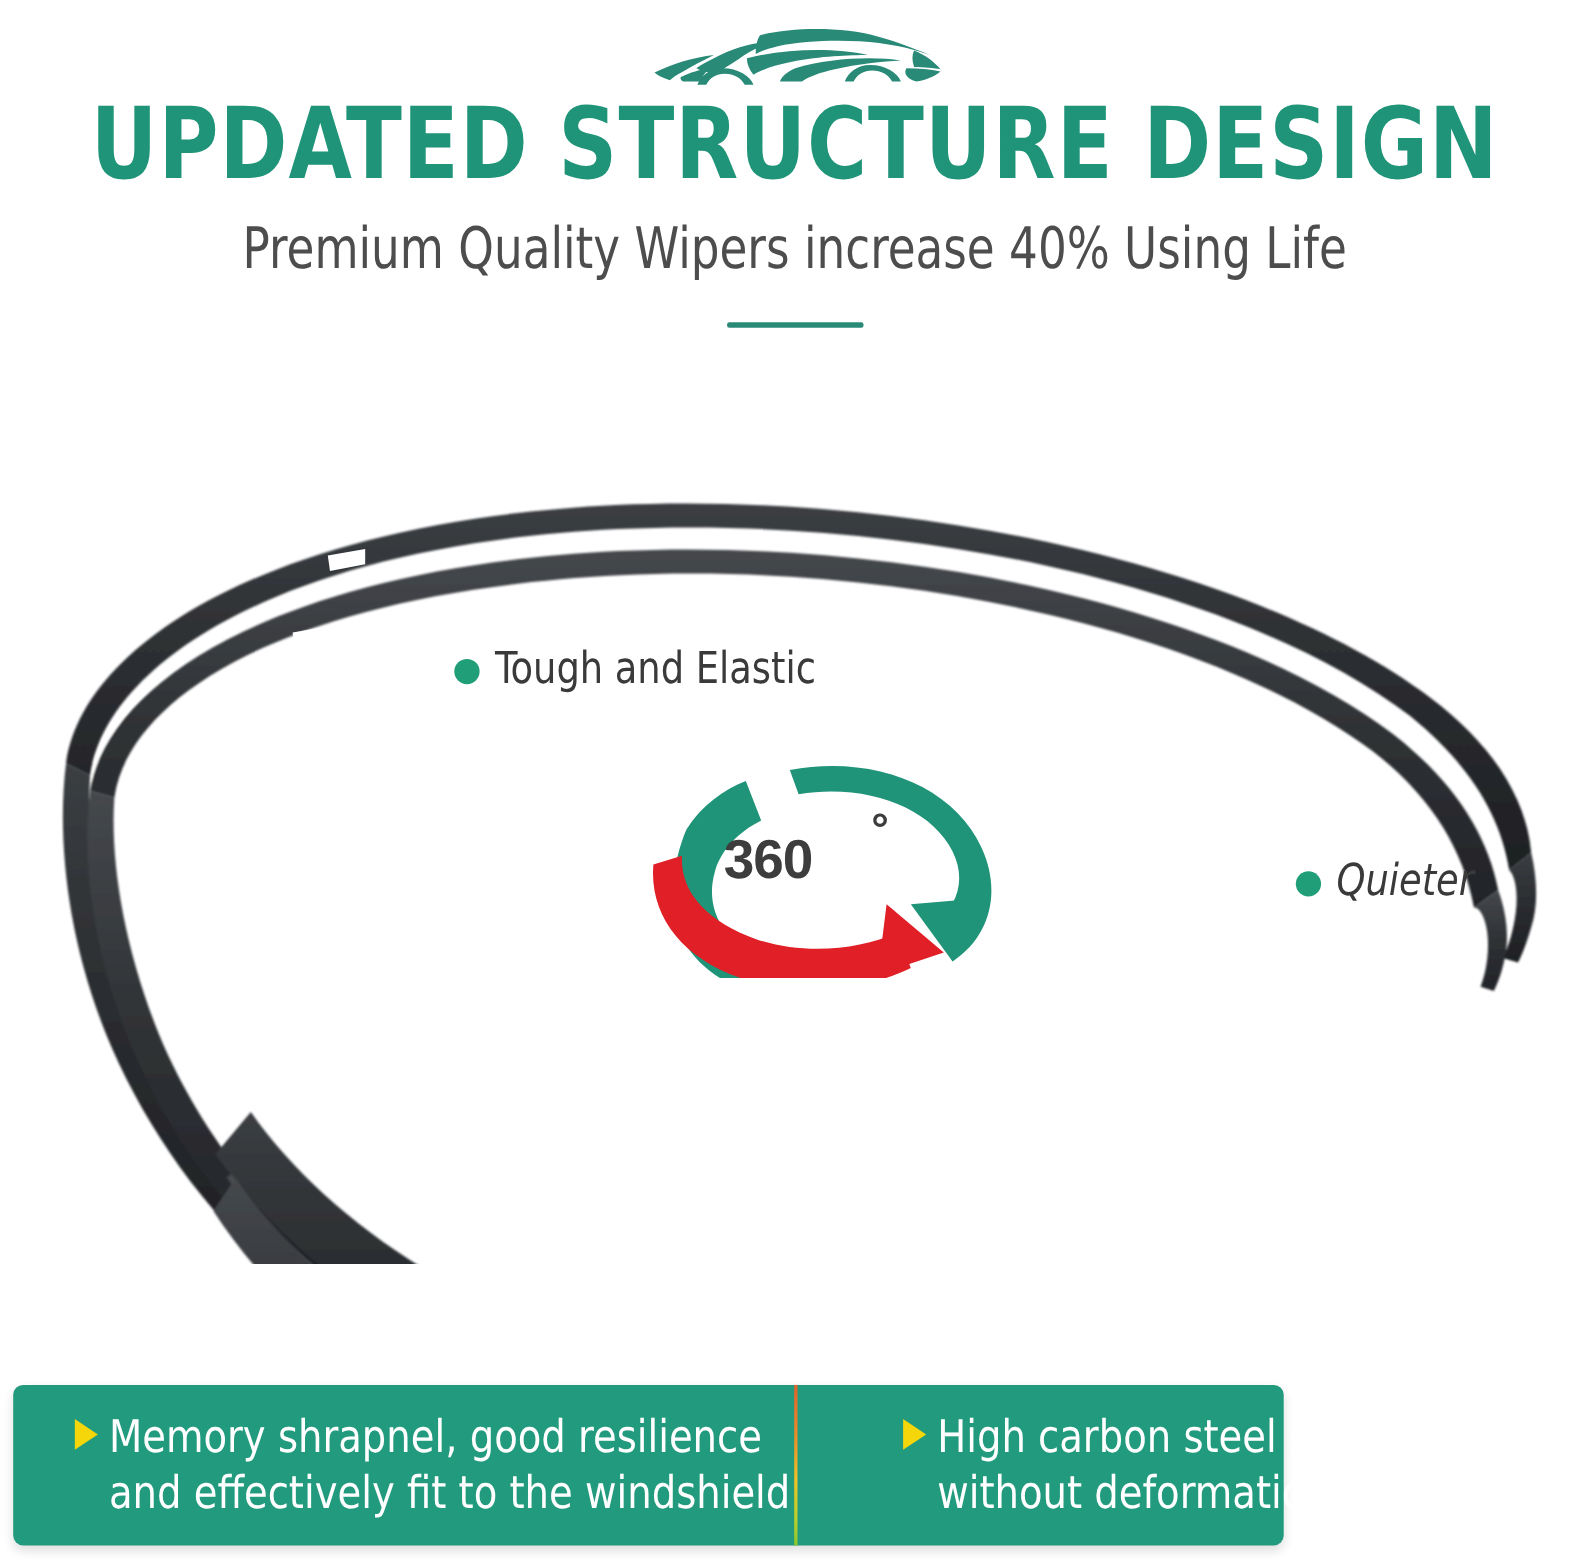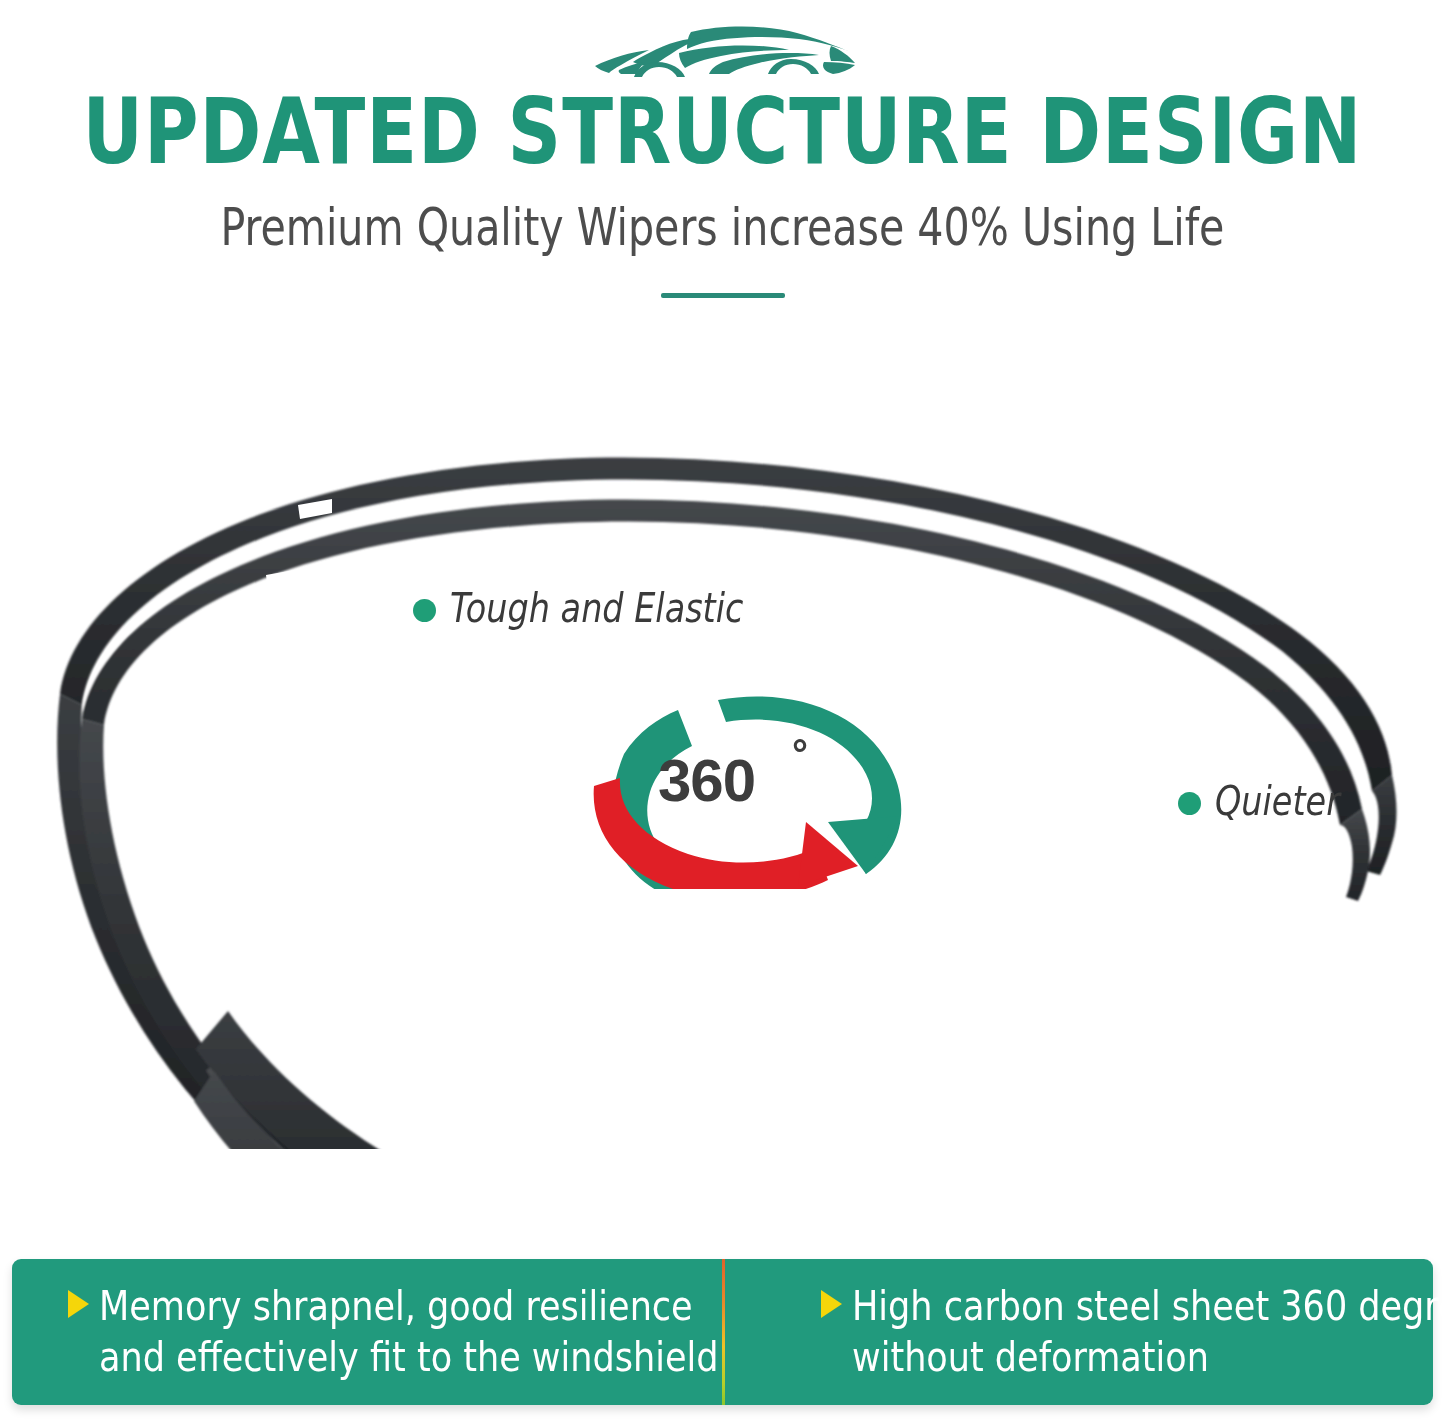"Tough and Elastic" #feature-0 { font-style: italic -> none }
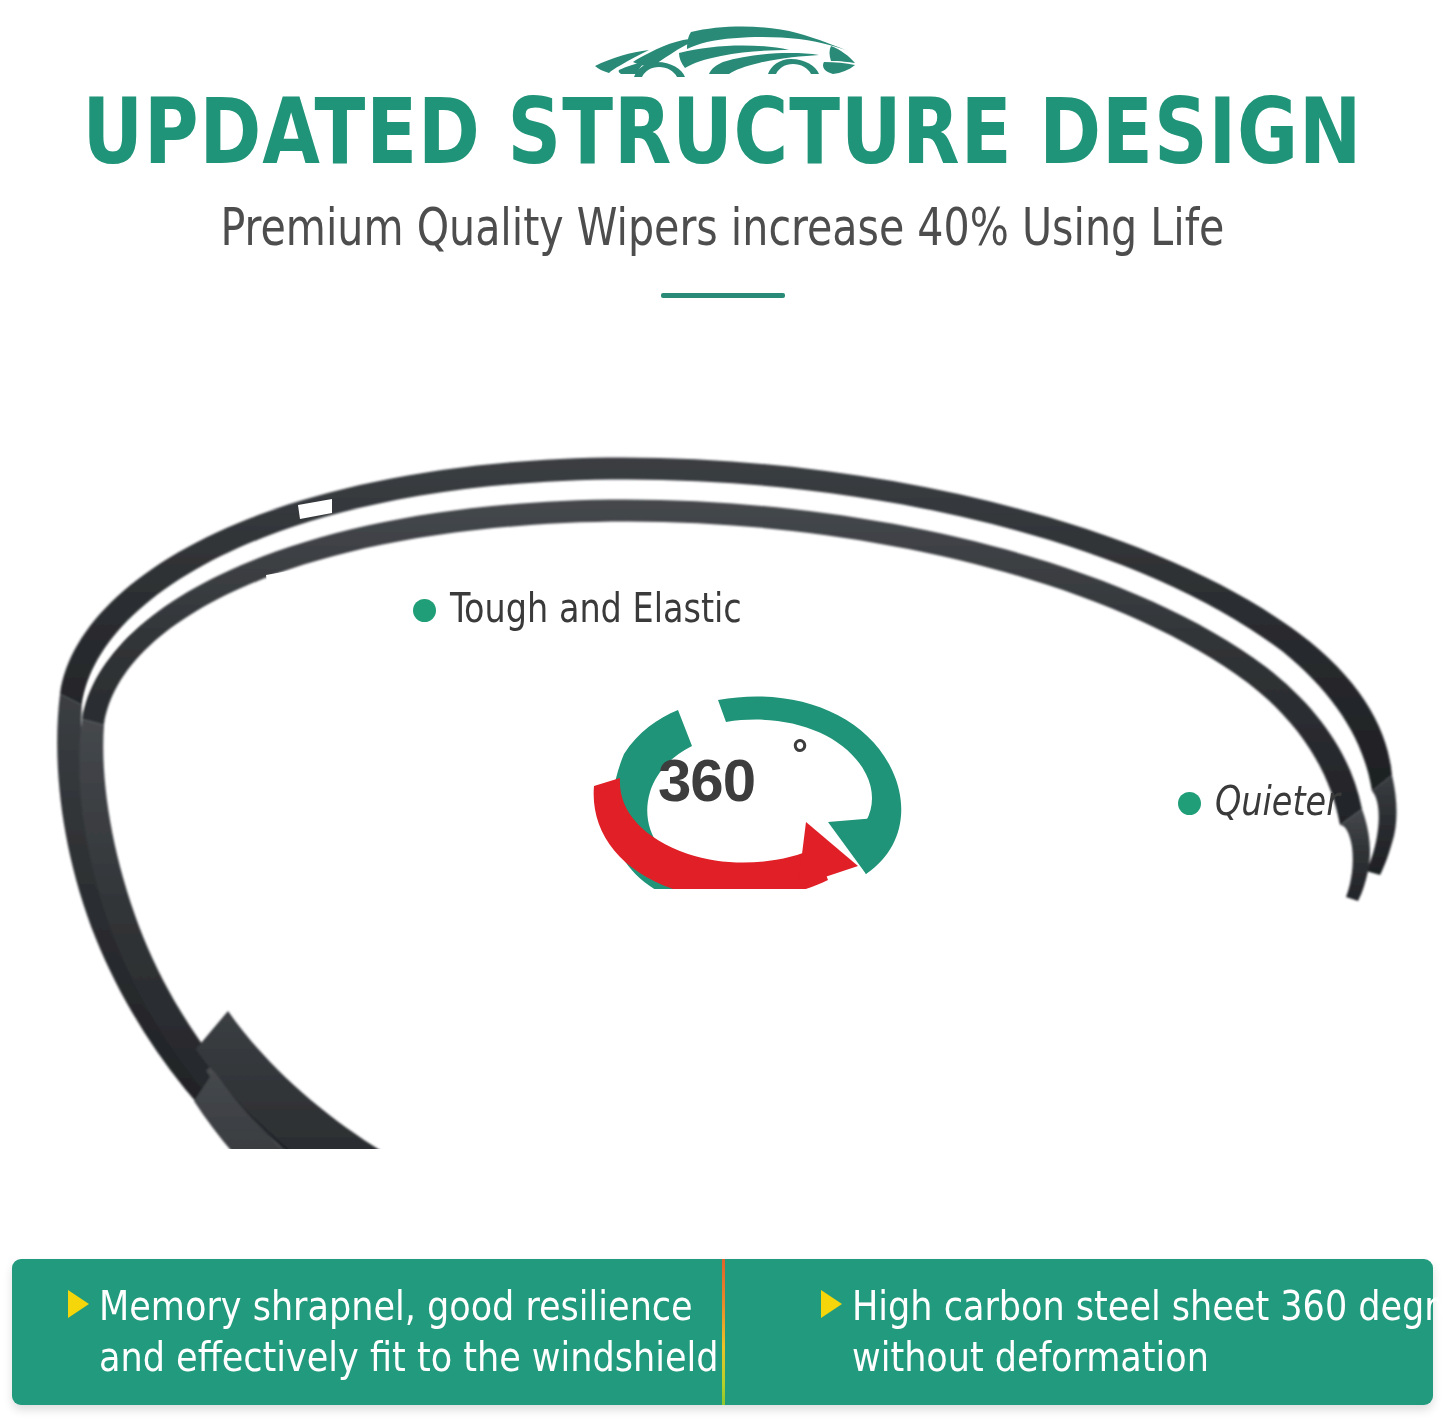"360" #badge-360 .badge-text { font-size: 60px -> 50px }
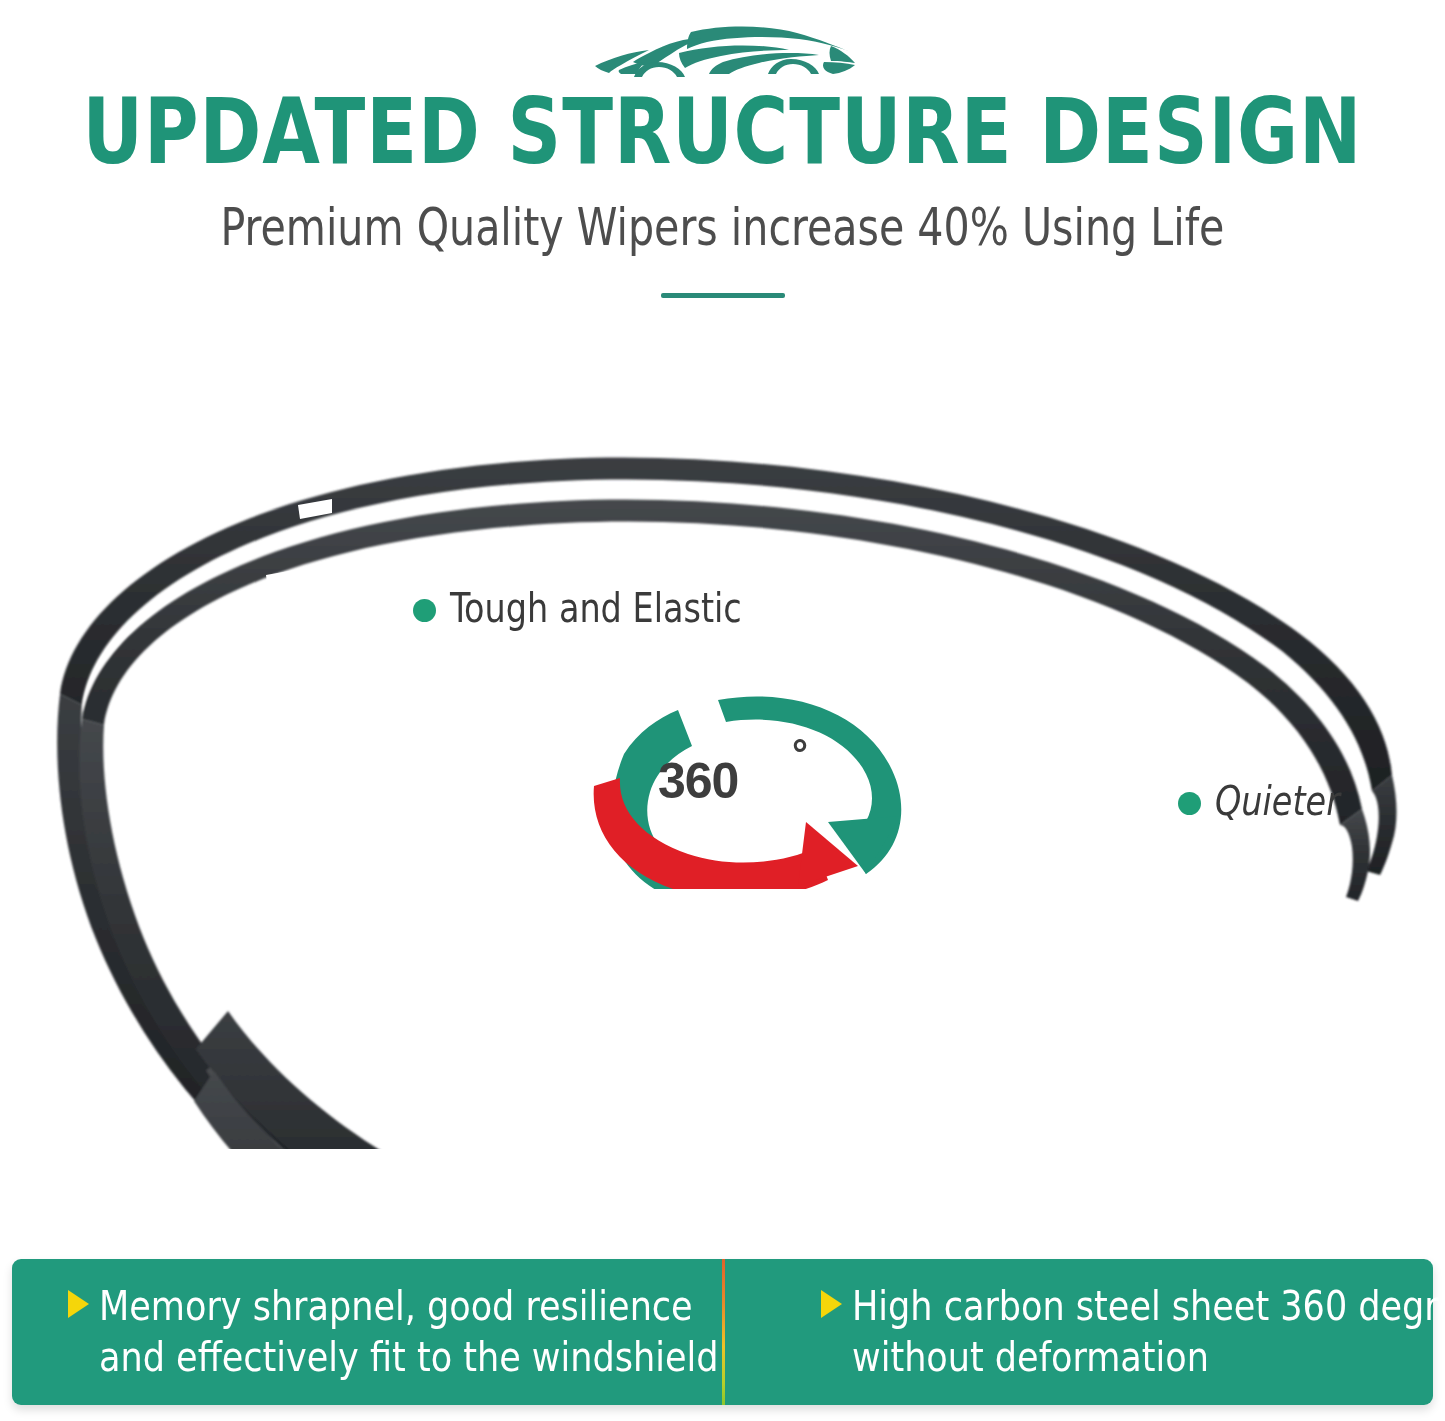"Memory shrapnel, good resilience" #banner { width: 1421px -> 1155px }
